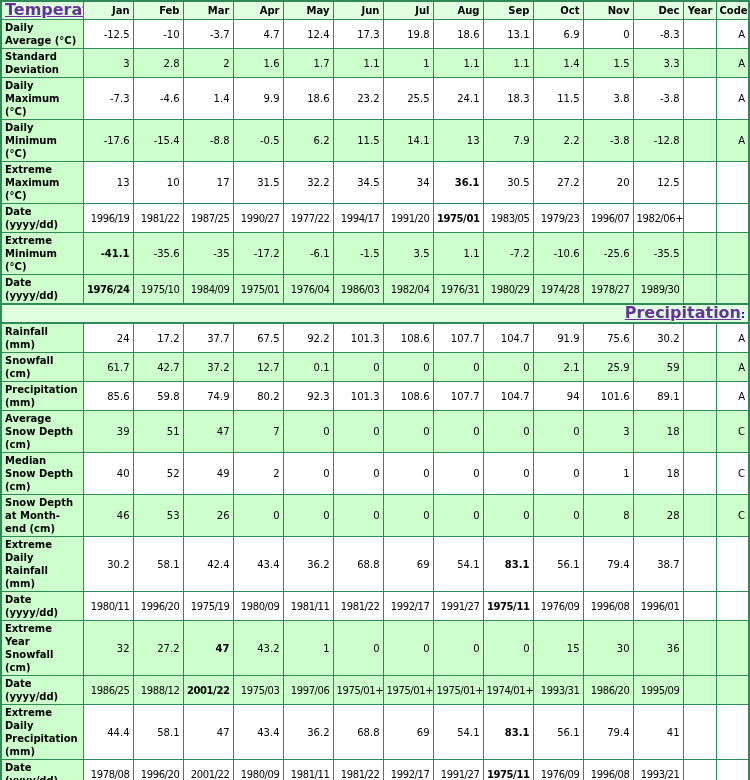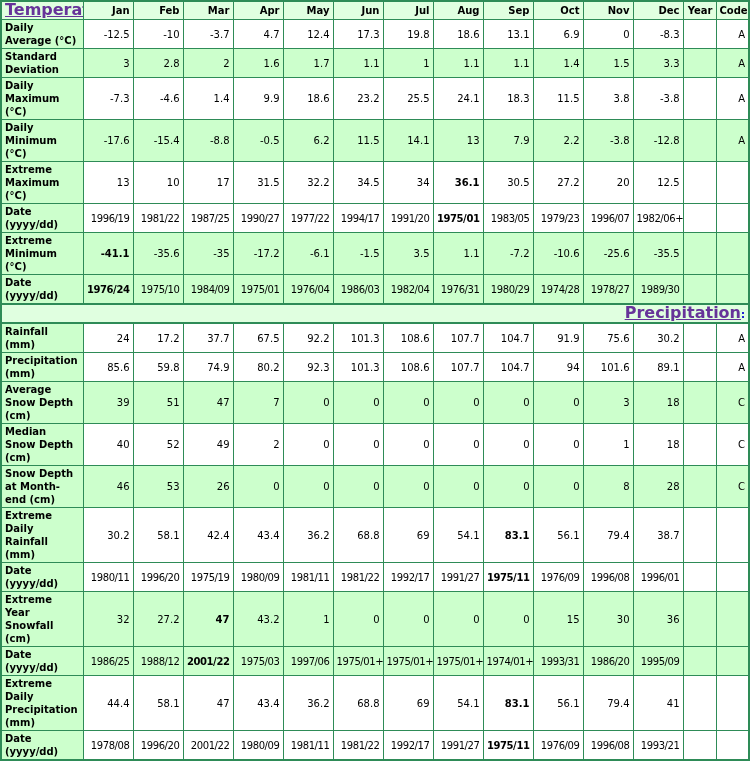"Snowfall (cm)" tr.green { html: none -> <tr> <td>Snowfall (cm)</td> <td>61.7</td> <td>42.7</td> <td>37.2</td> <td>12.7</td> <td>0.1</td> <td>0</td> <td>0</td> <td>0</td> <td>0</td> <td>2.1</td> <td>25.9</td> <td>59</td> <td></td> <td>A</td> </tr> }
